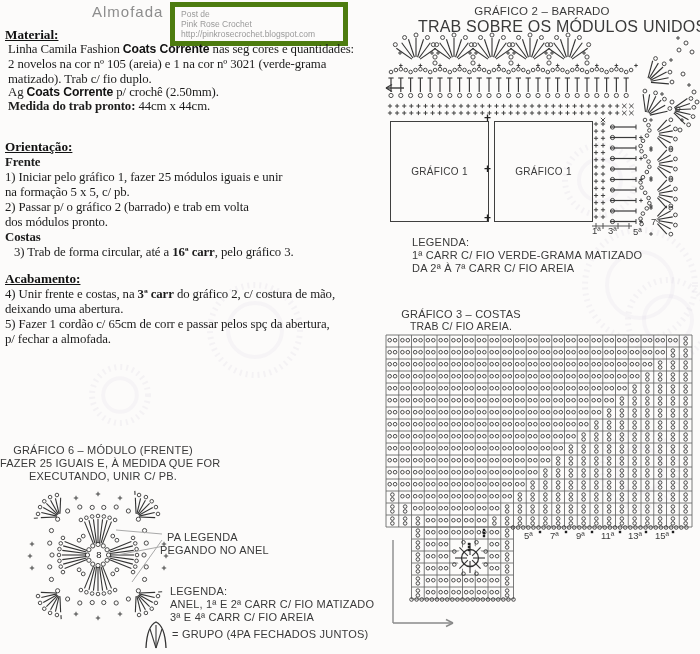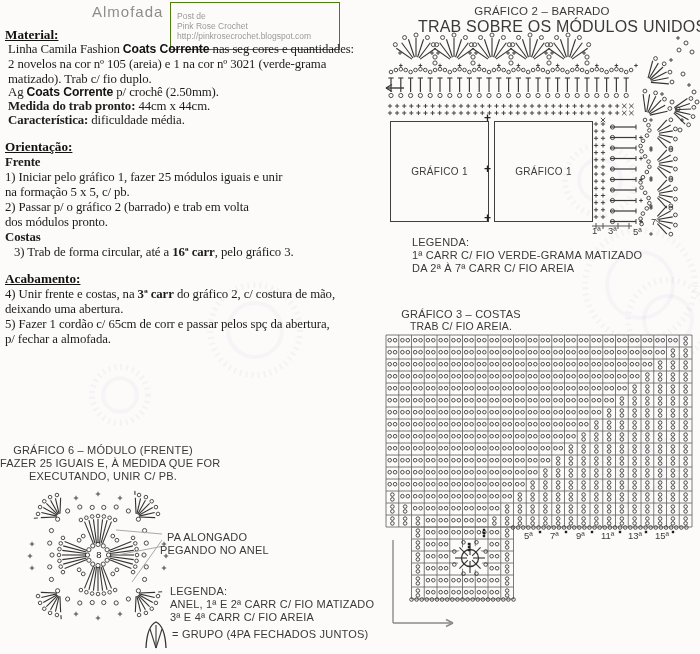"Post de" .wbox { border: 1px solid #4d7c0f -> 5px solid #4d7c0f; padding: 8px 6px -> 2px 6px }
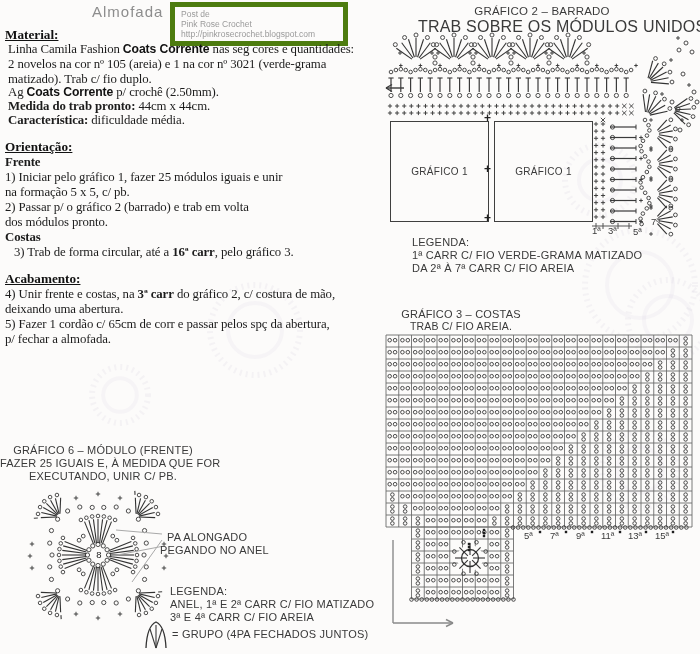"Característica: dificuldade média." div.abs { html: <div><span>Característica:</span><span> dificuldade média.</span></div> -> none }
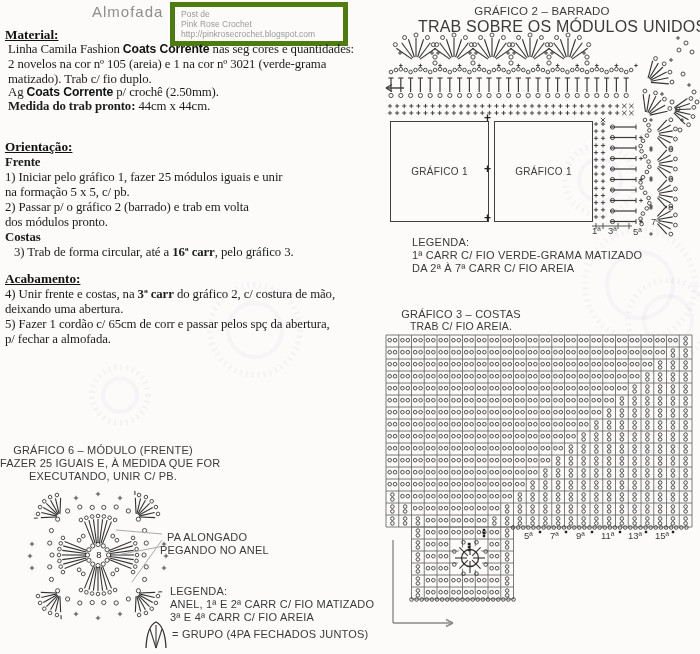"PA ALONGADO" div.abs { text: ALONGADO -> LEGENDA }
